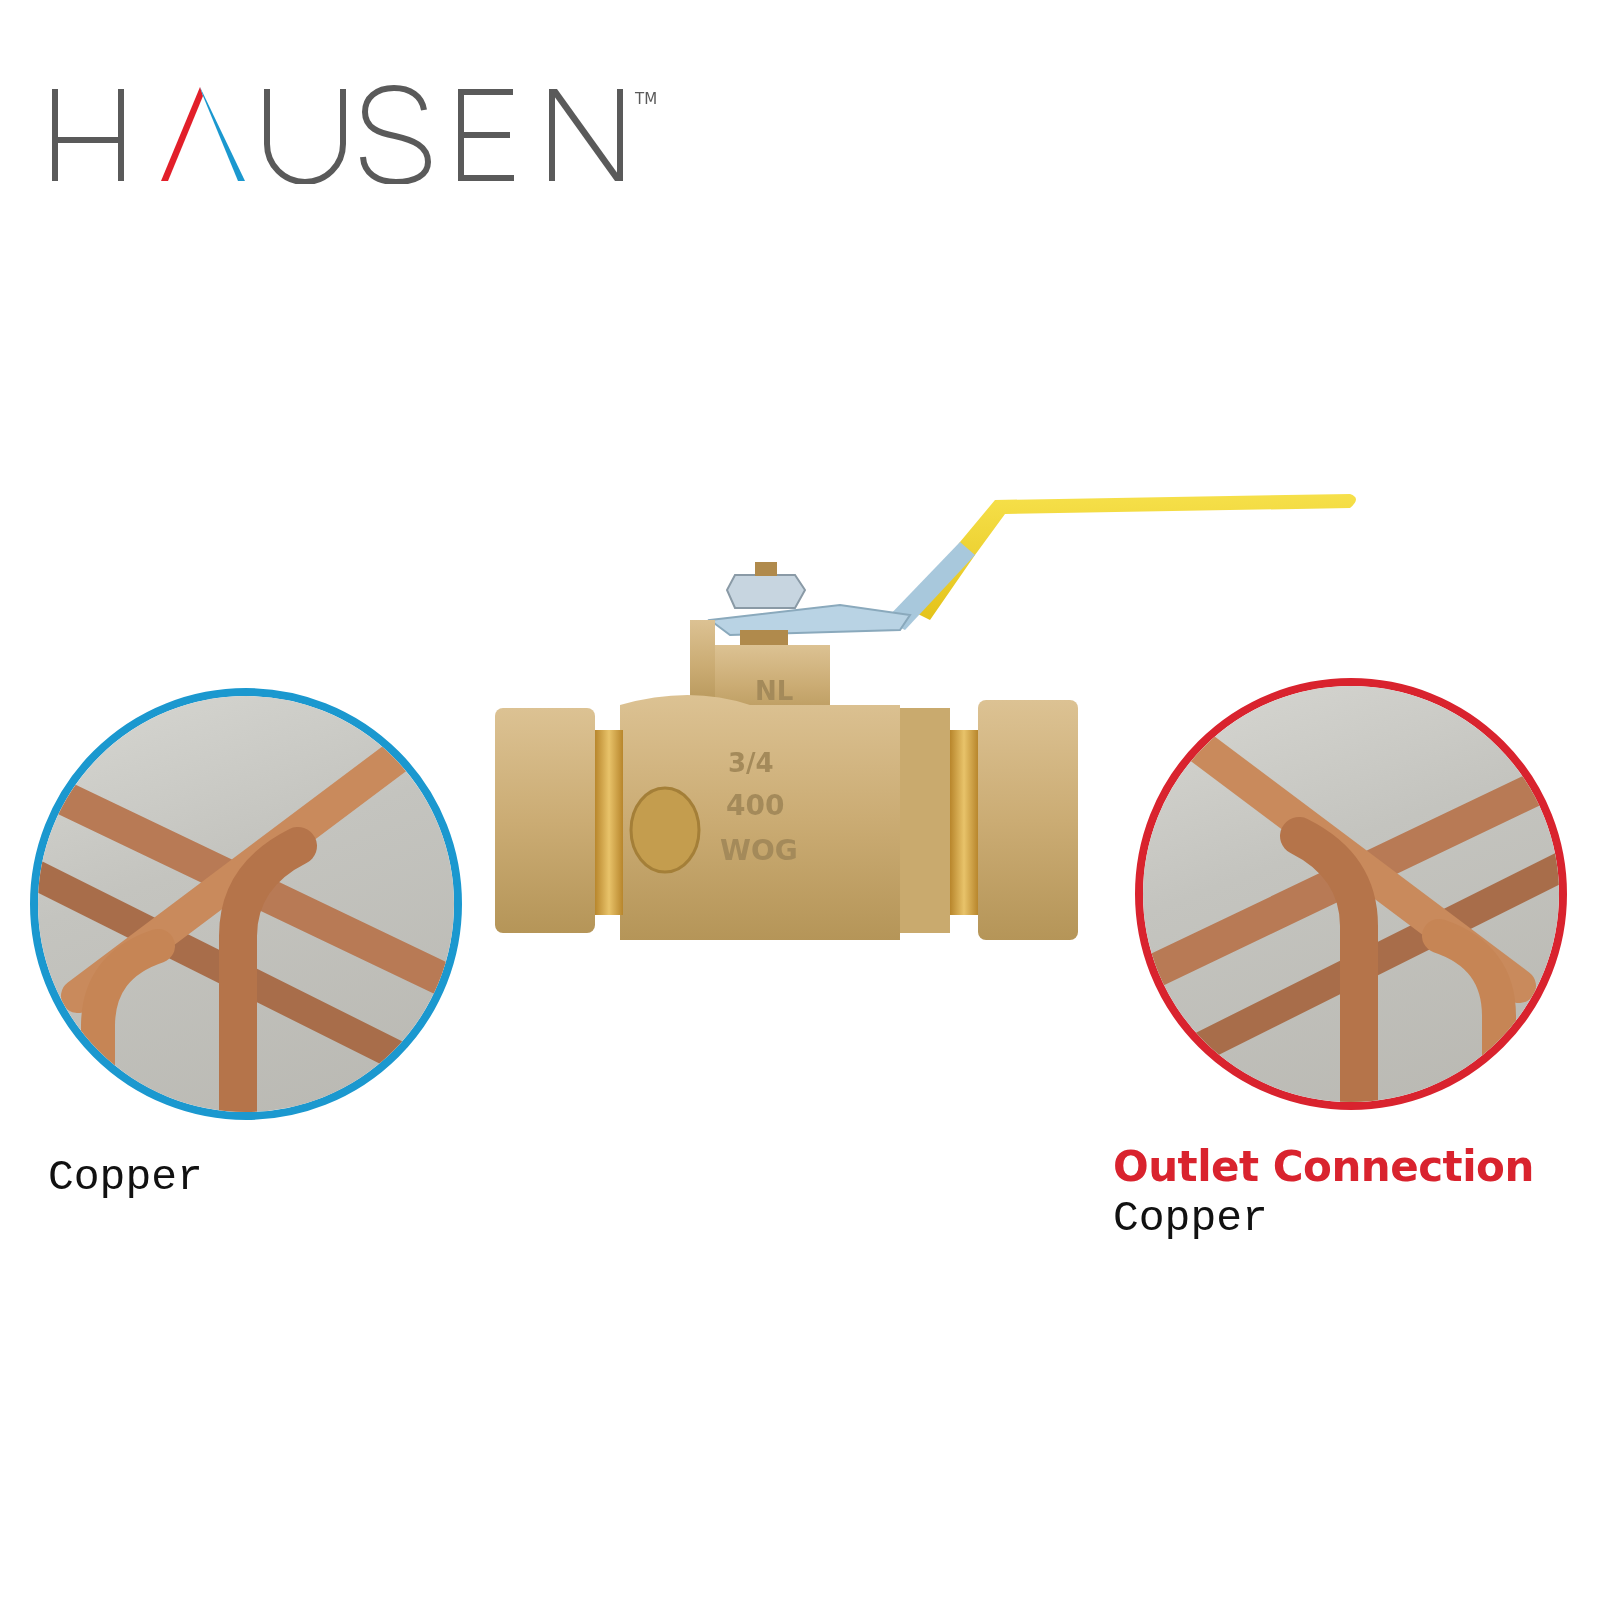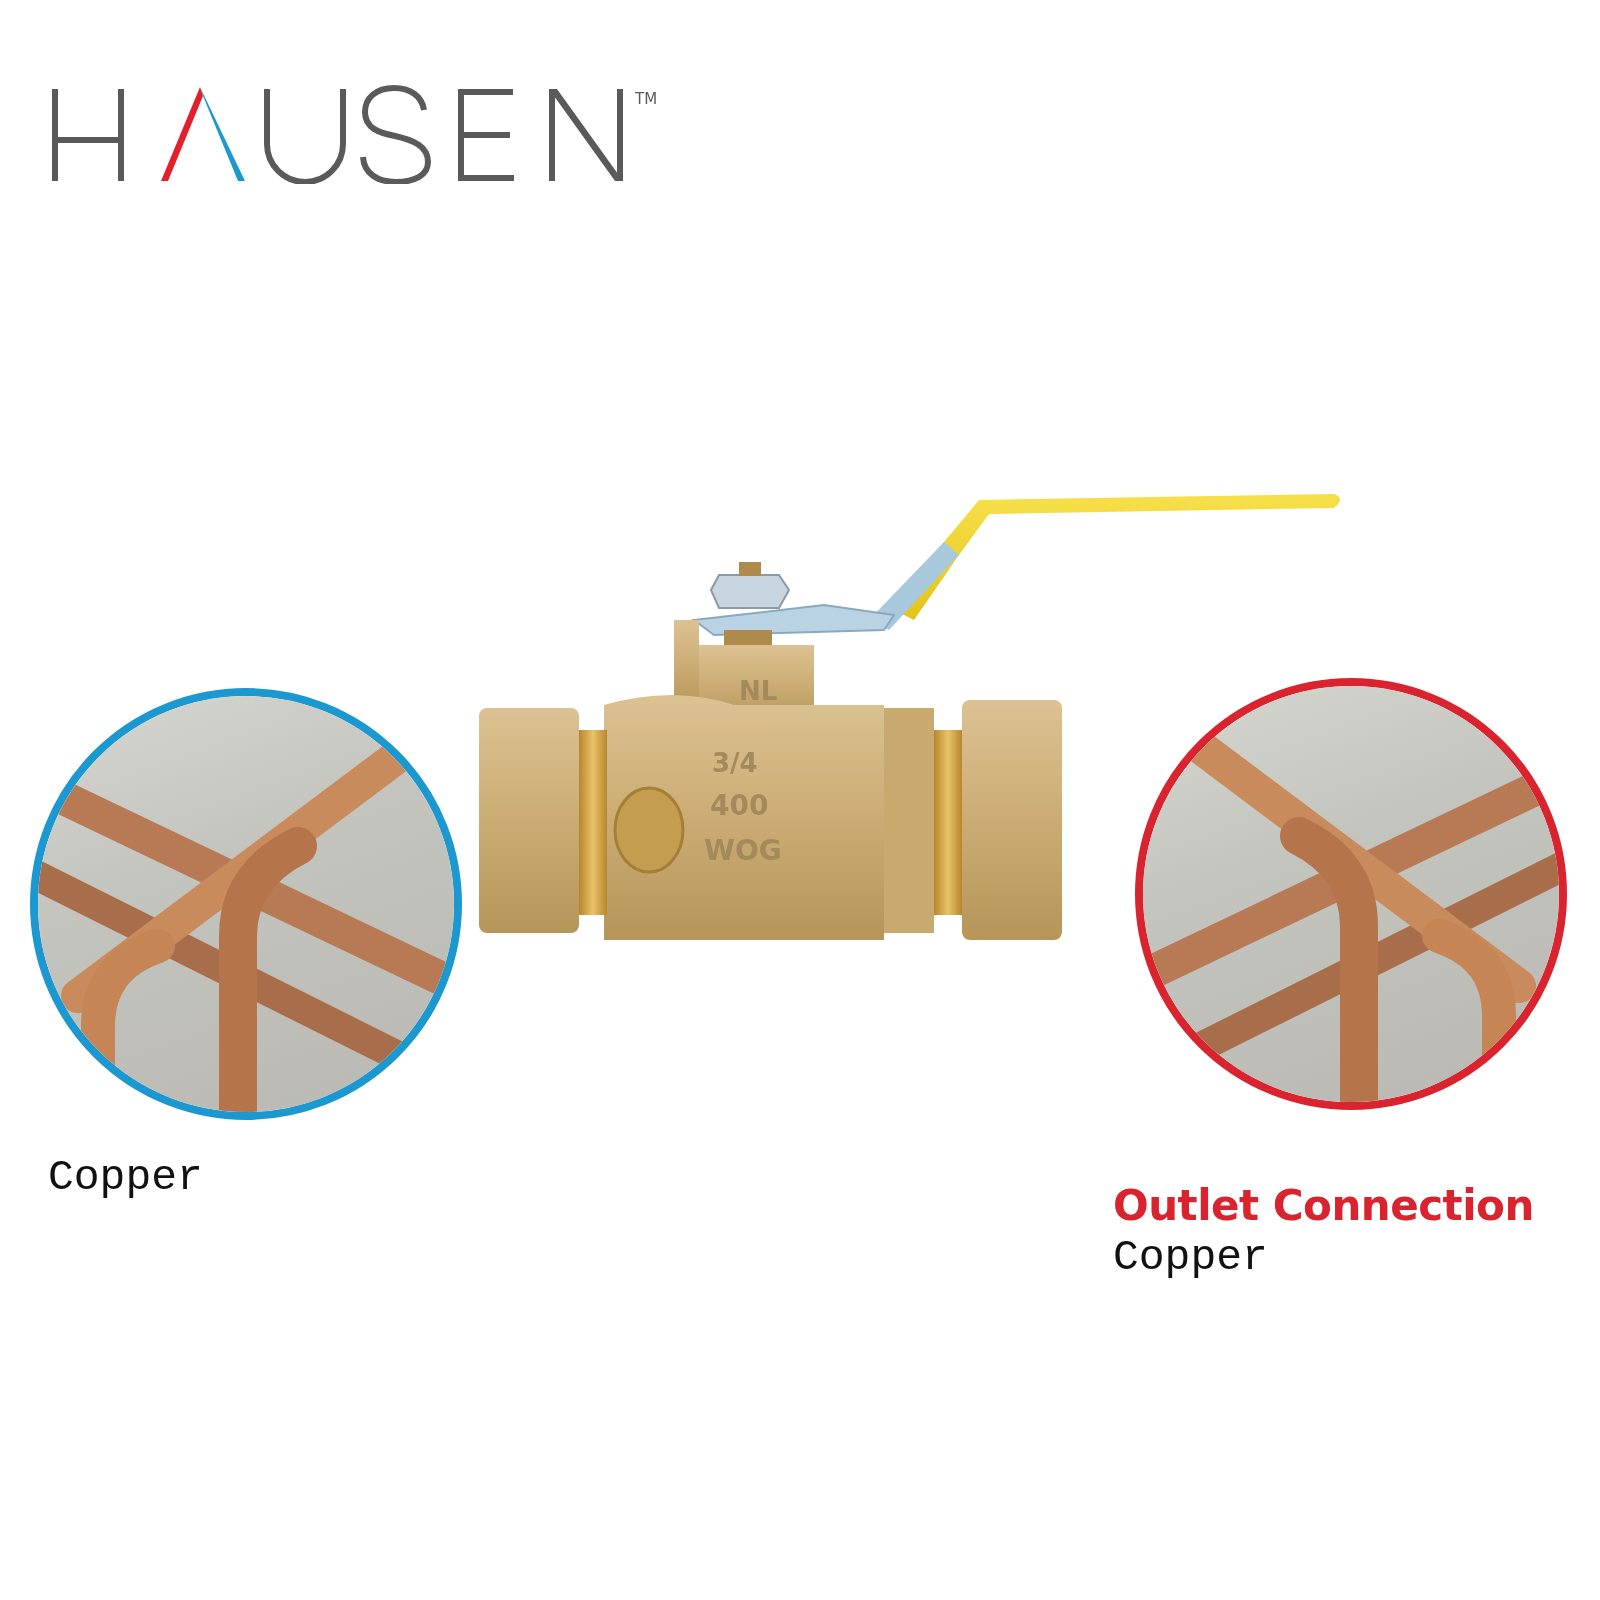"NL" .valve { left: 474px -> 490px }
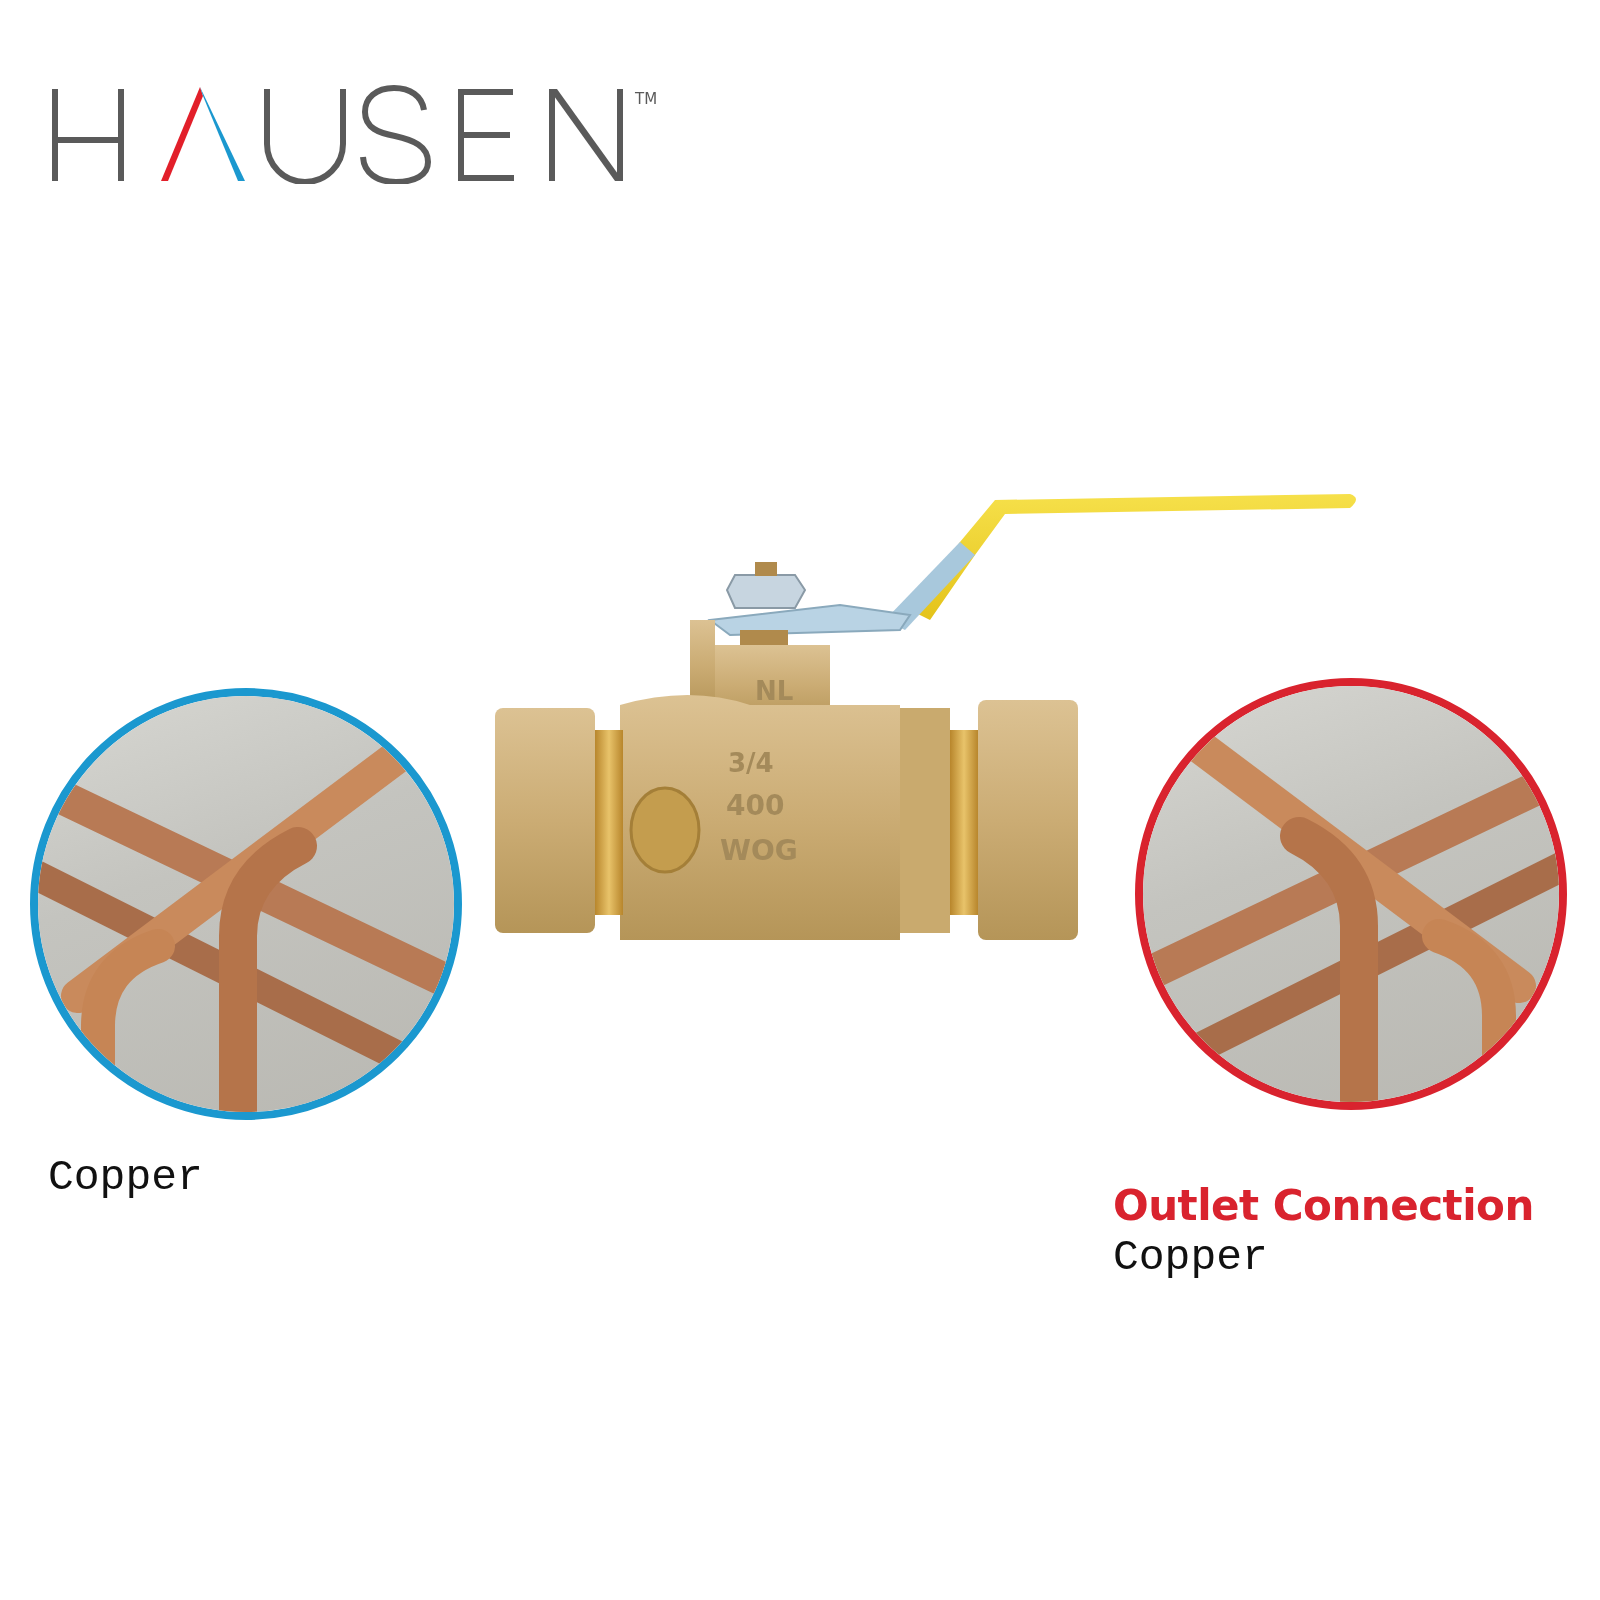"Outlet Connection" .label-block.outlet { top: 1182px -> 1143px }
